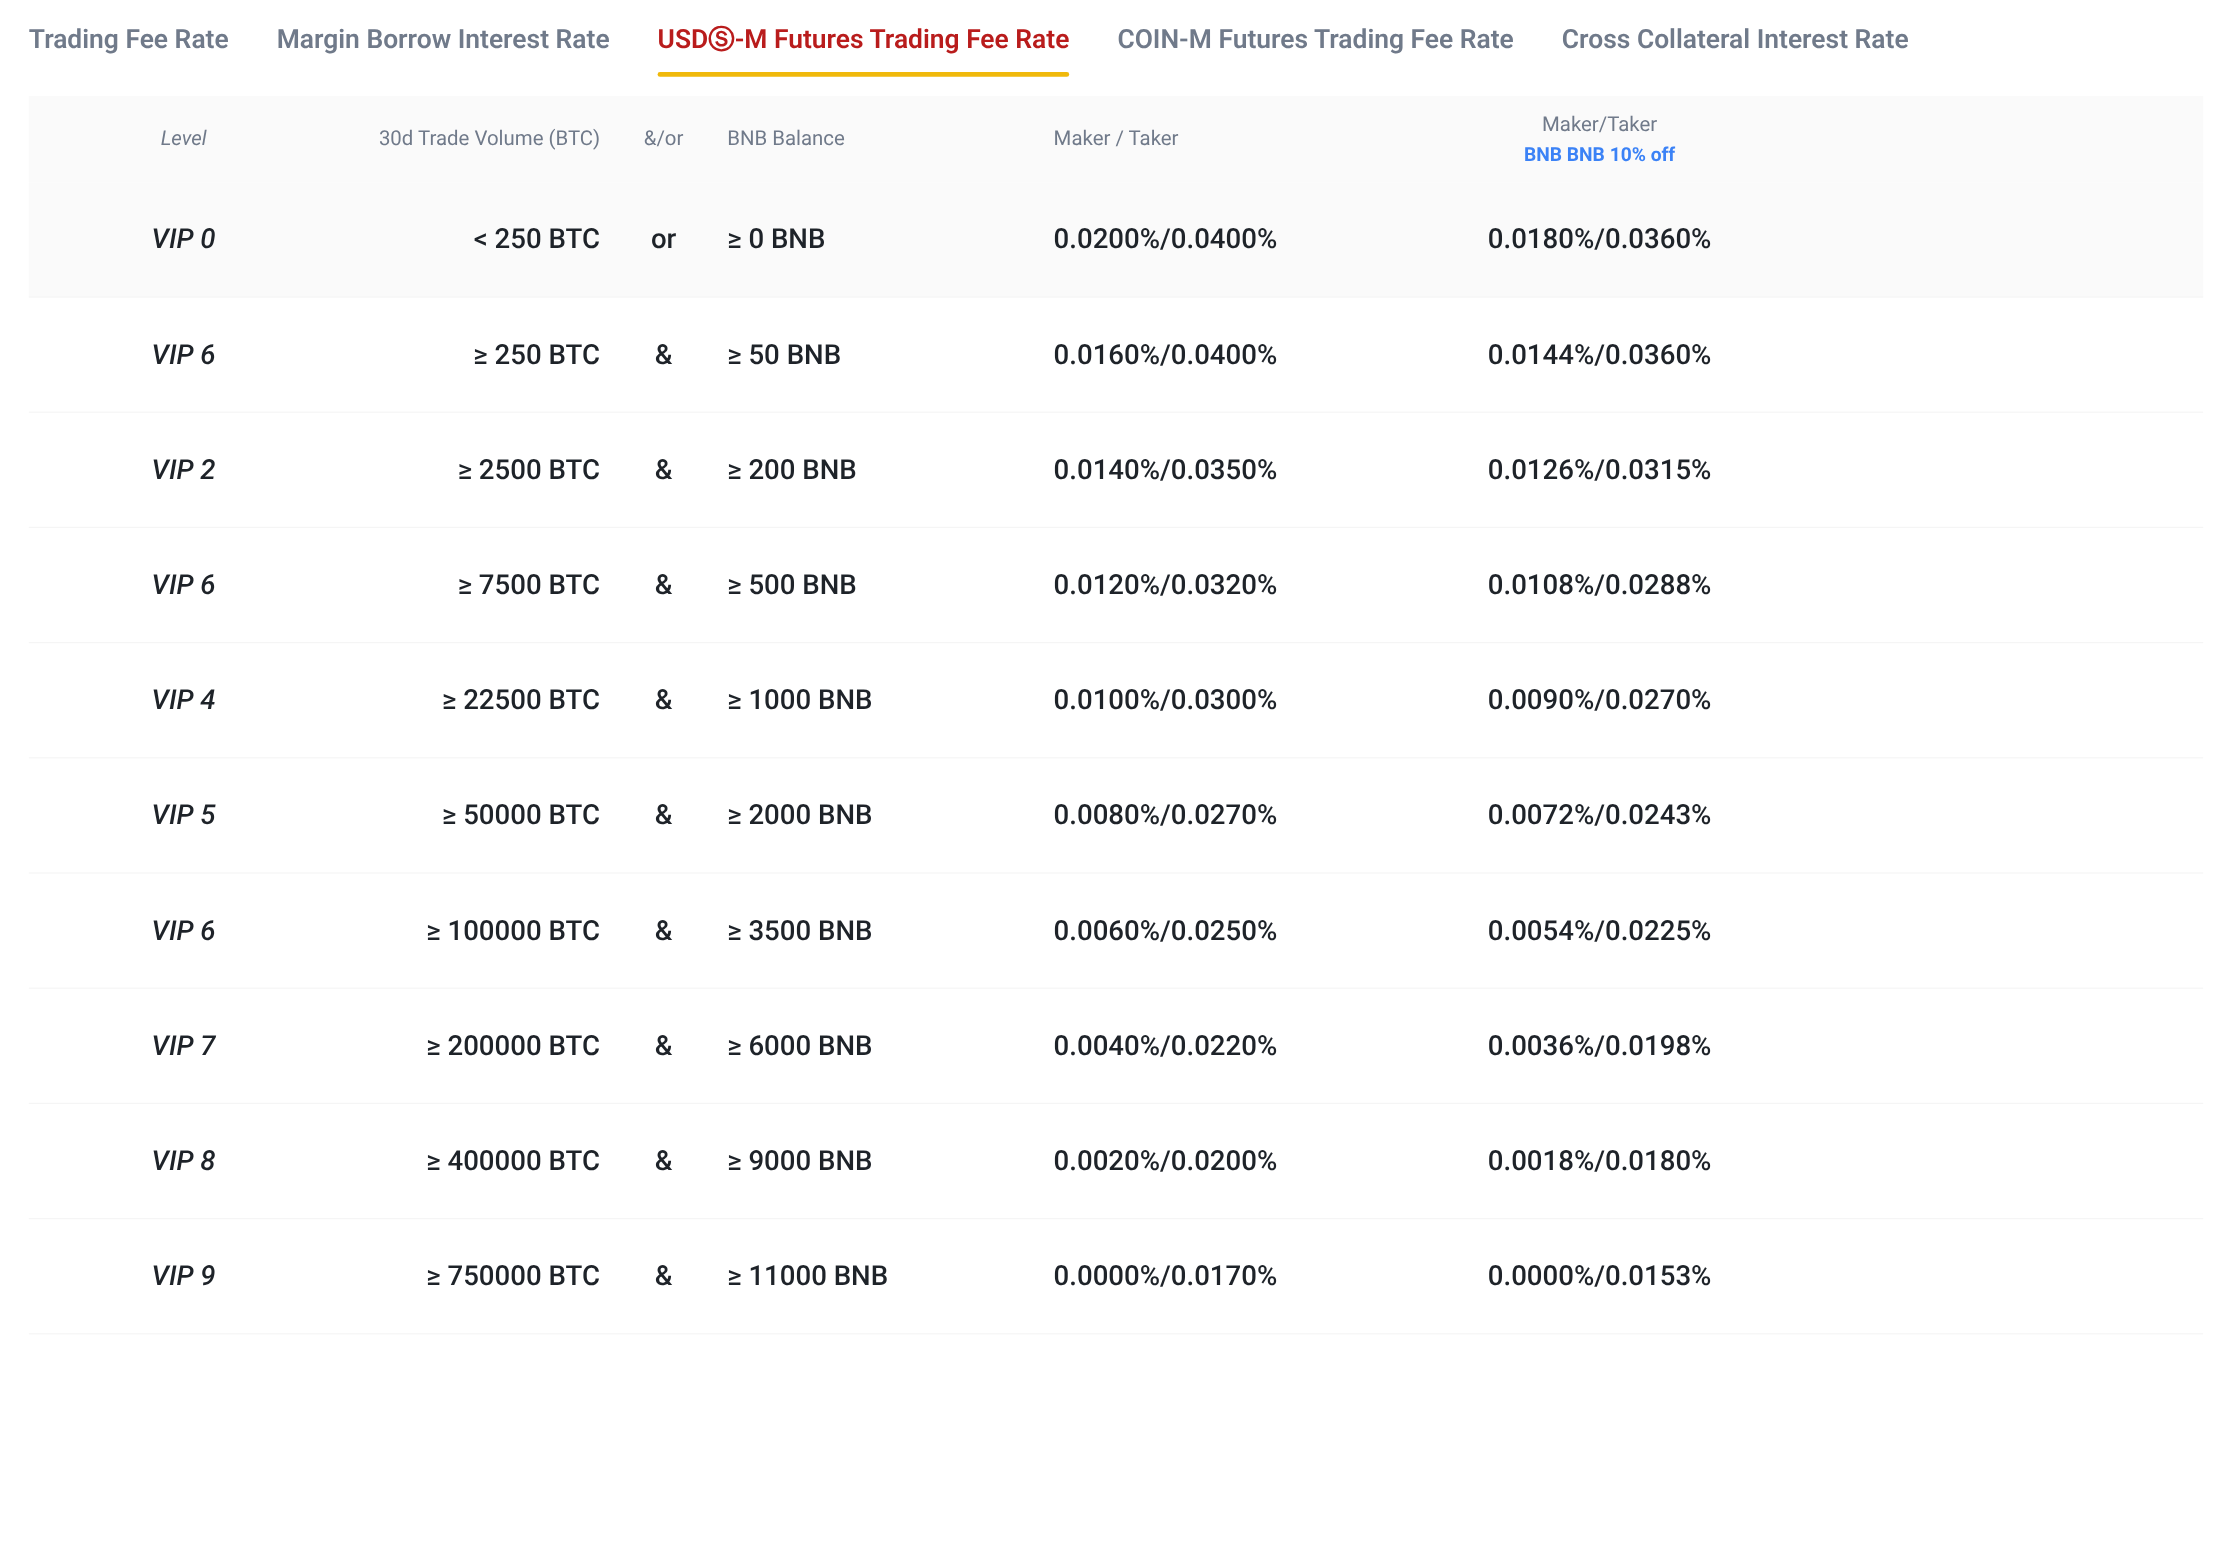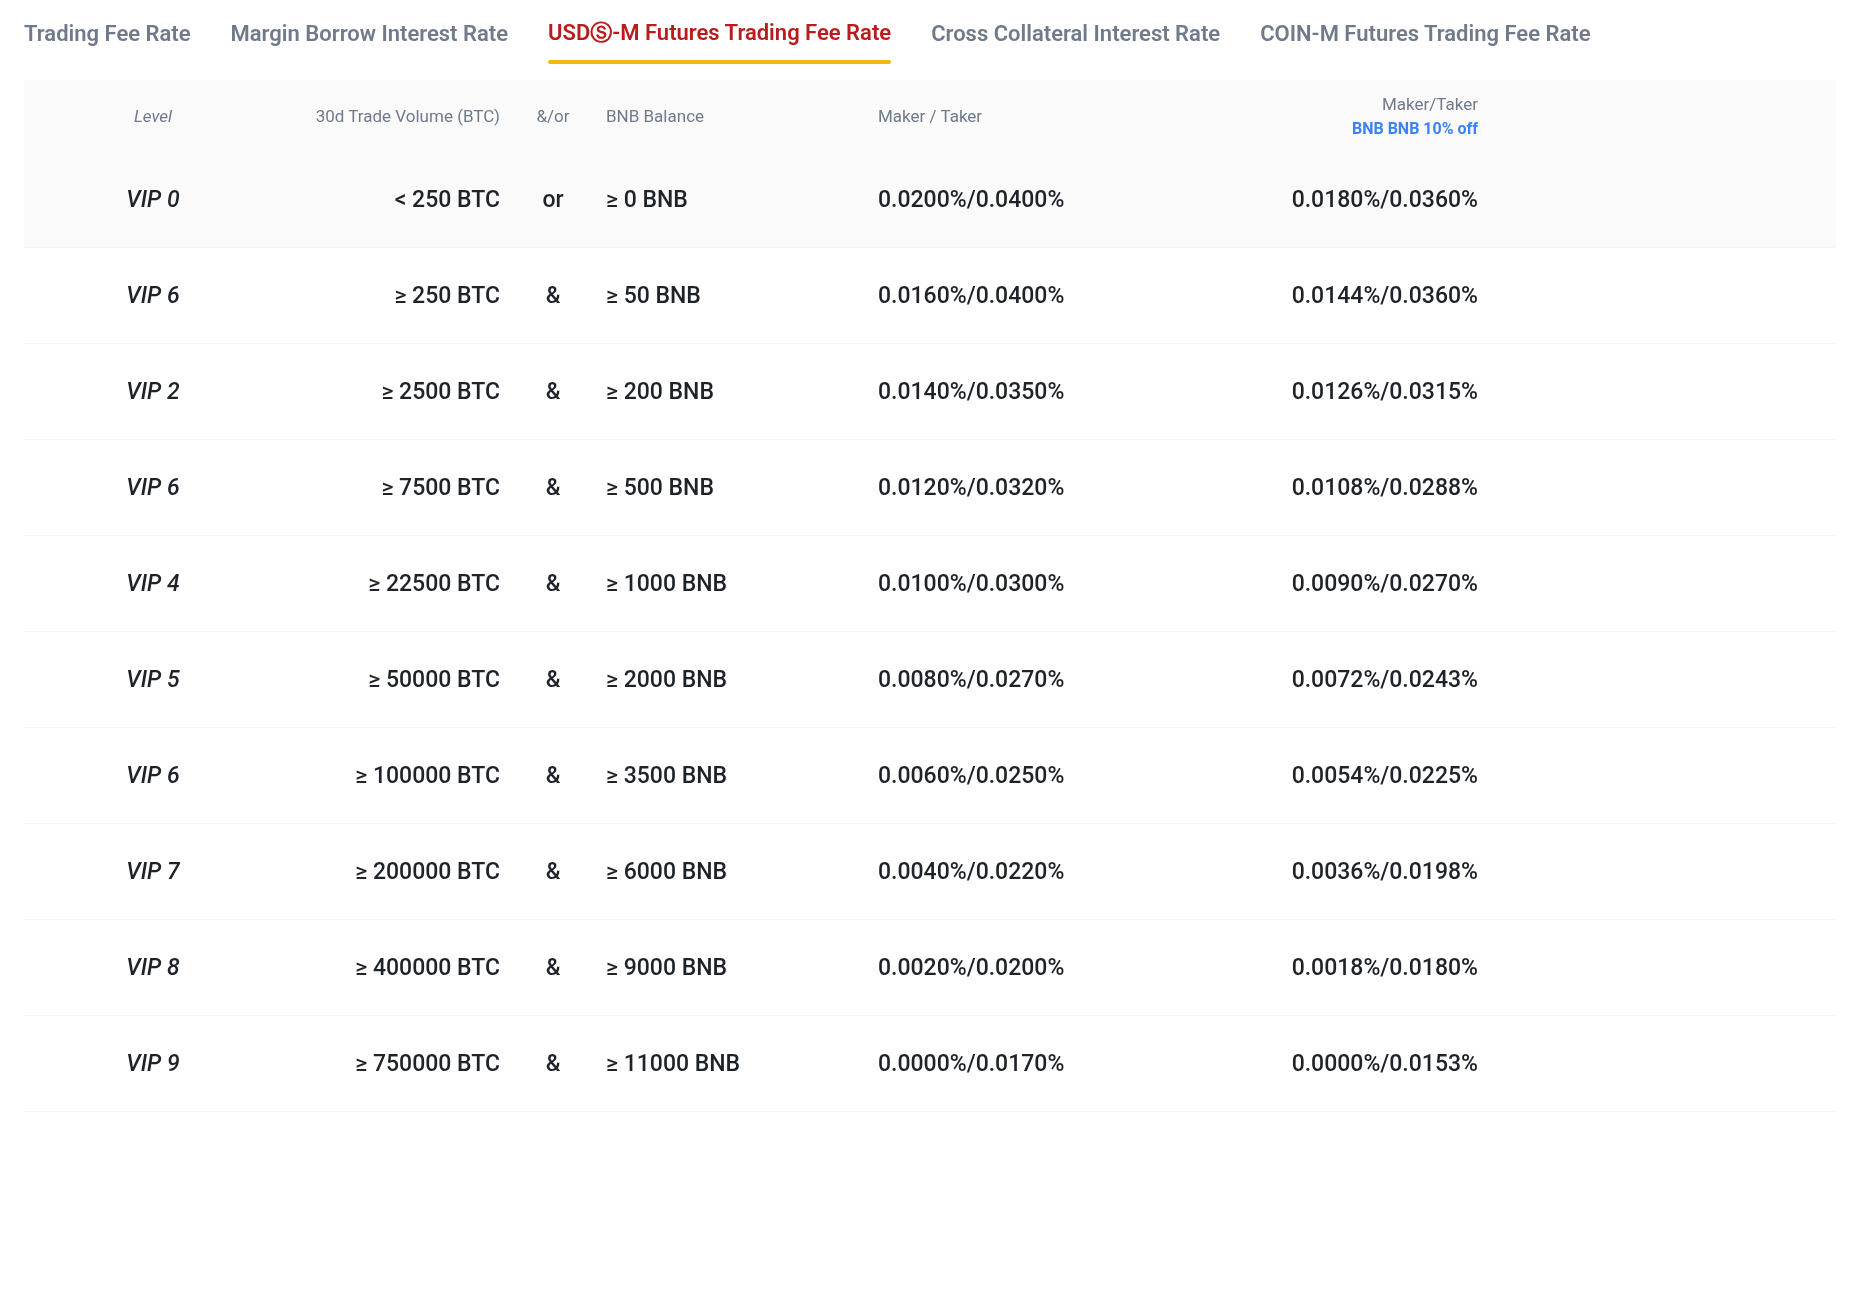"Cross Collateral Interest Rate" div.tab { order: before "COIN-M Futures Trading Fee Rate" -> after "COIN-M Futures Trading Fee Rate" }
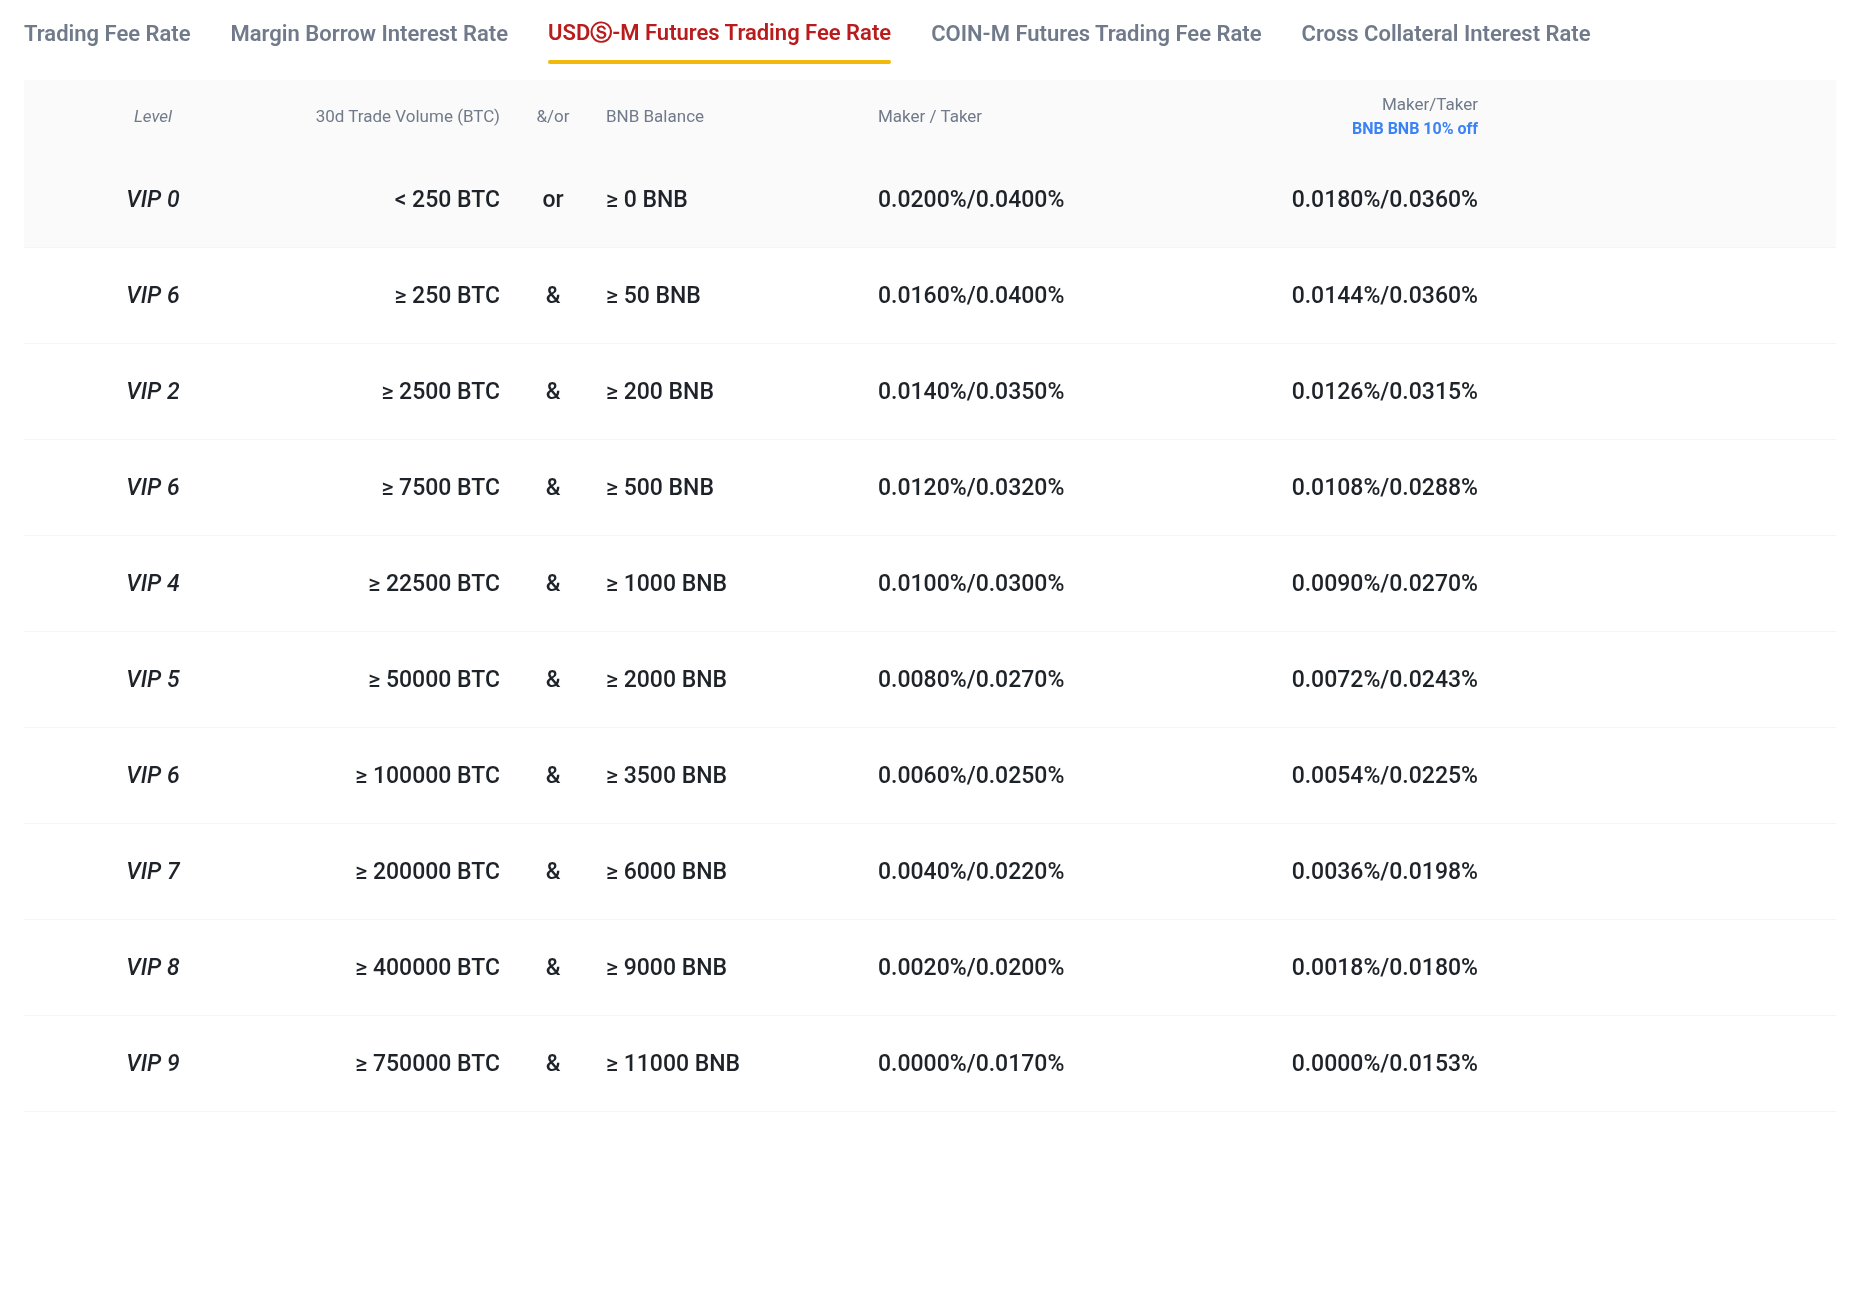"Maker/Taker" .col-makerbnb { text-align: right -> center }
